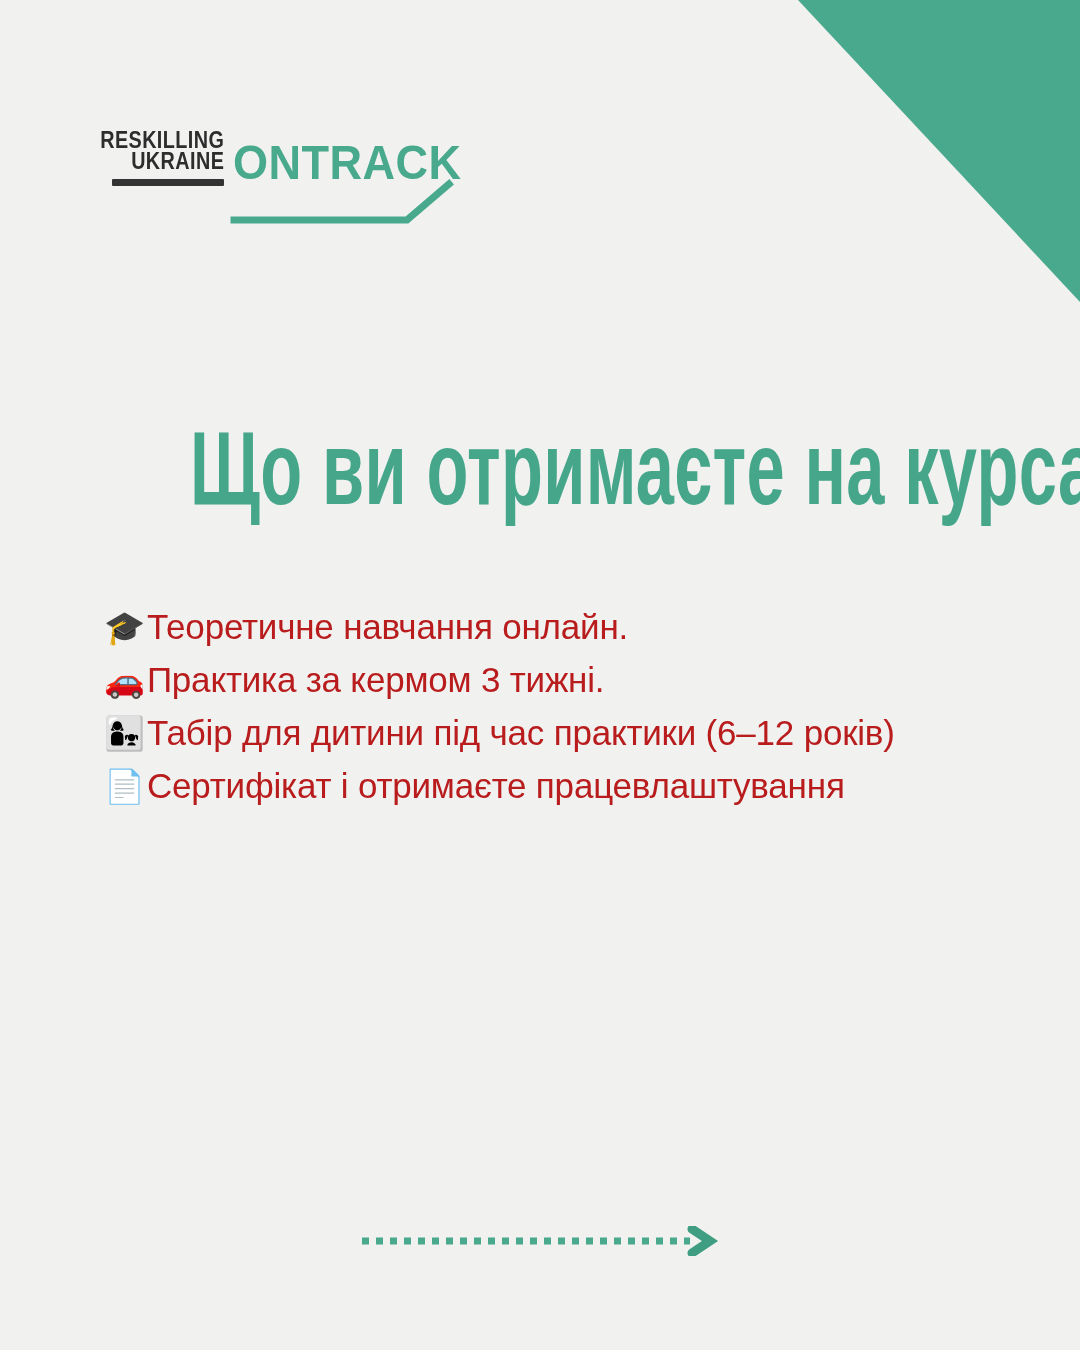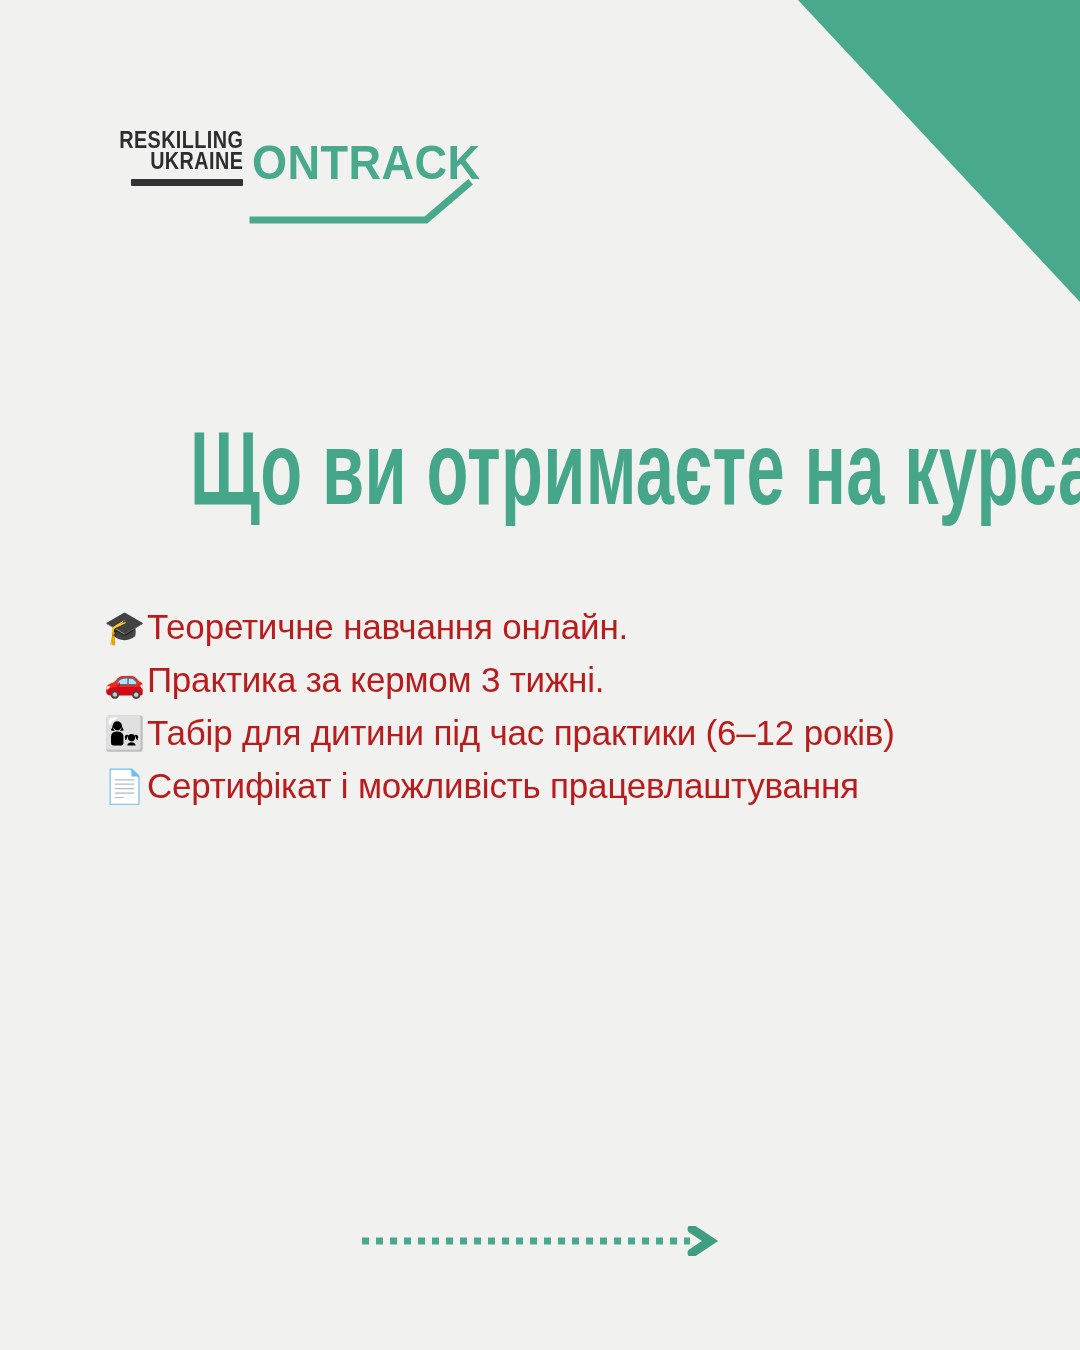"RESKILLING" .logo { left: 99px -> 80px }
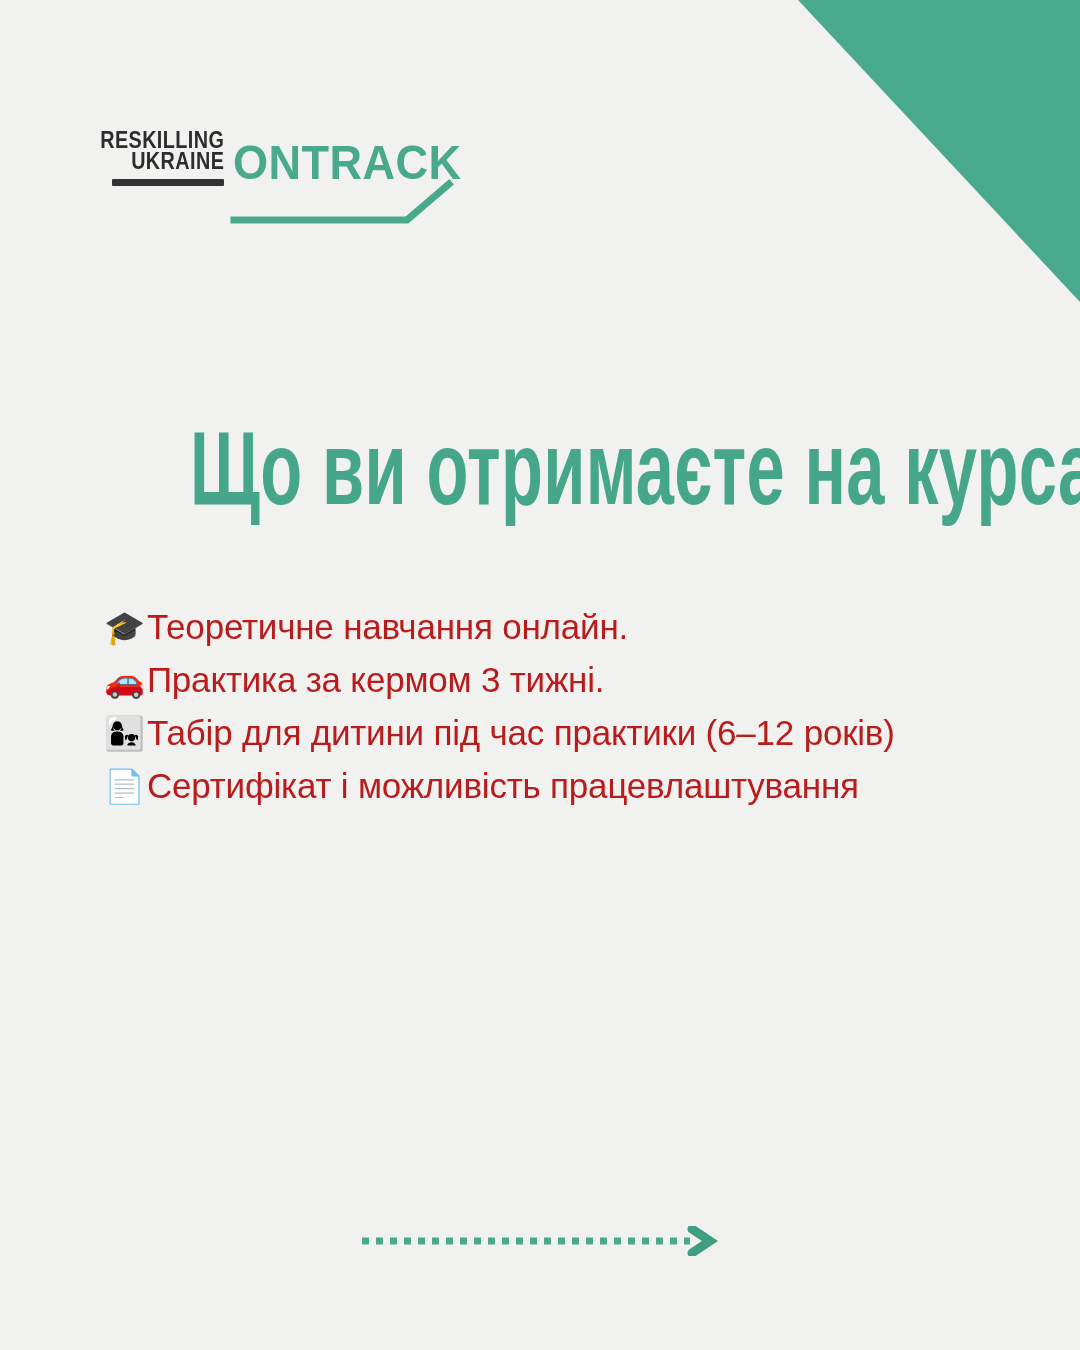"Сертифікат і можливість працевлаштування" span { text: можливість -> отримаєте }
